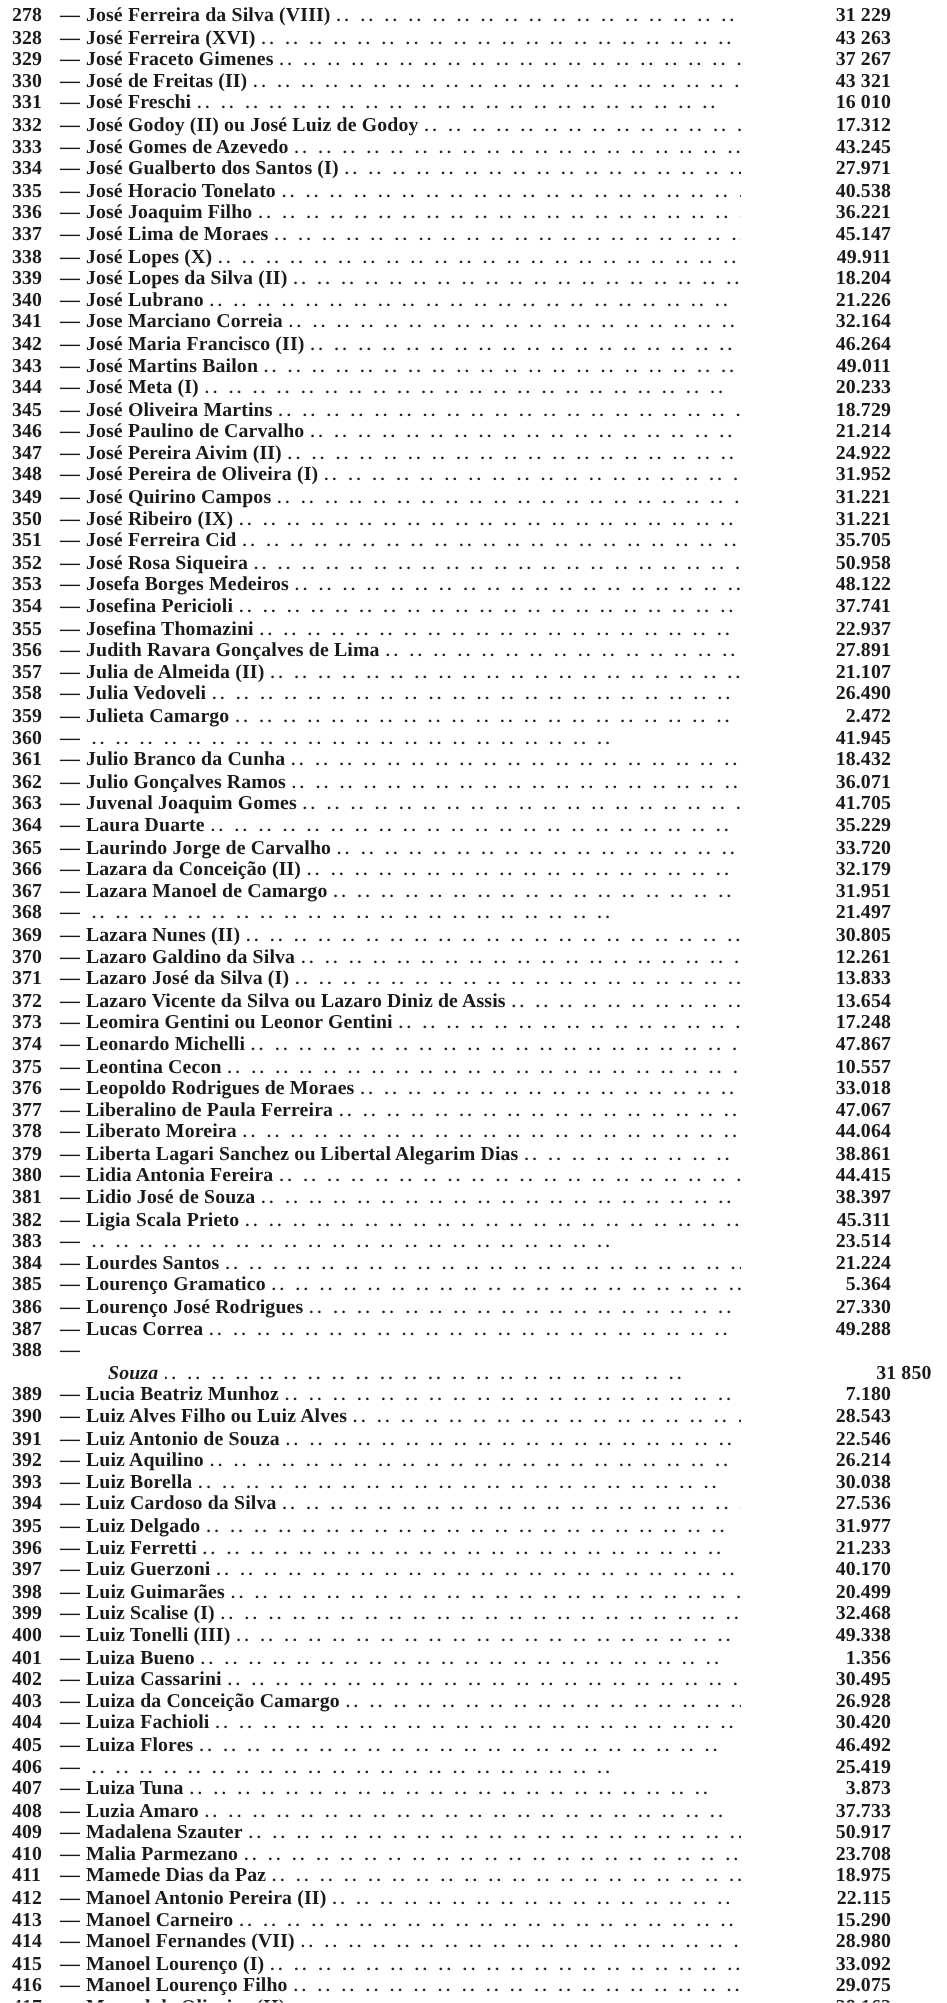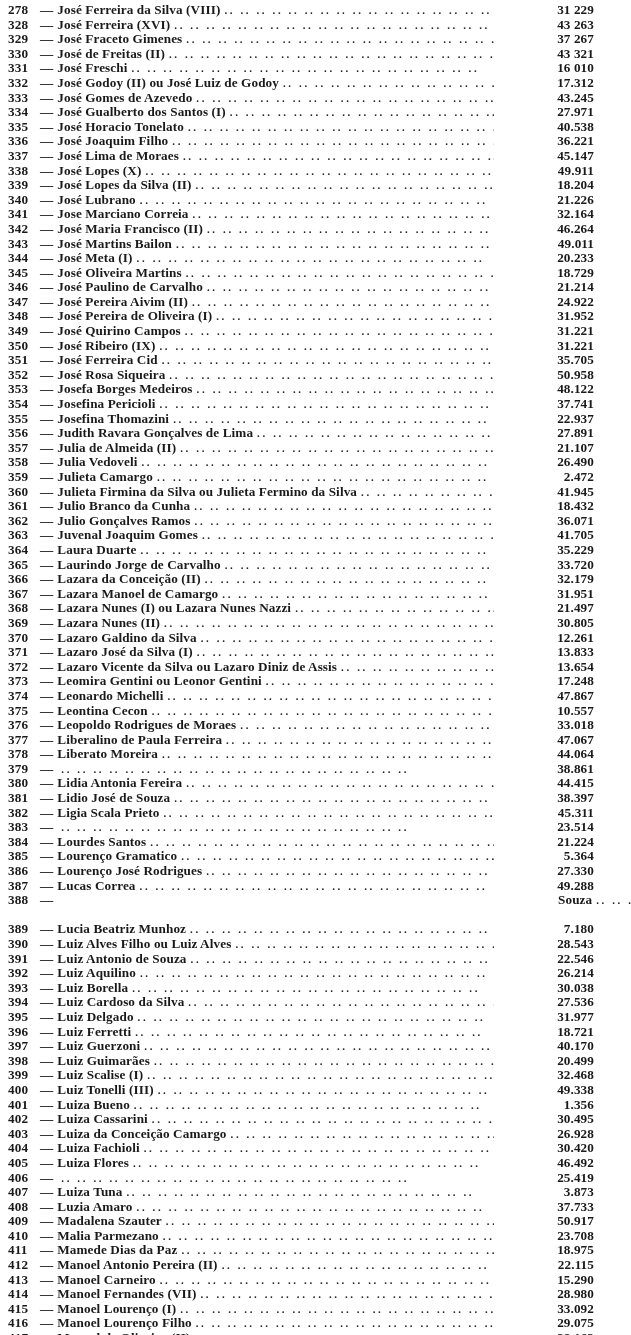"Julieta Firmina da Silva ou" span.name { html: <span>Julieta Firmina da Silva ou Julieta Fermino da Silva</span> -> none }
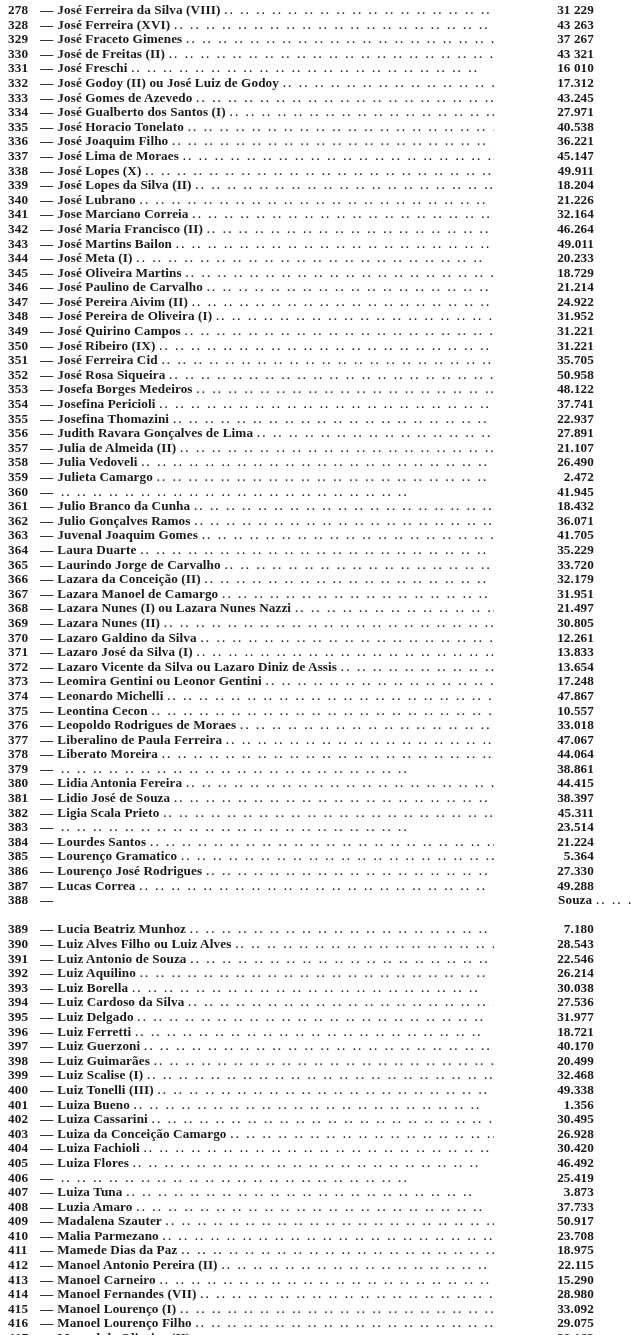"Lazara Nunes (I) ou Lazara" span.name { html: <span>Lazara Nunes (I) ou Lazara Nunes Nazzi</span> -> none }
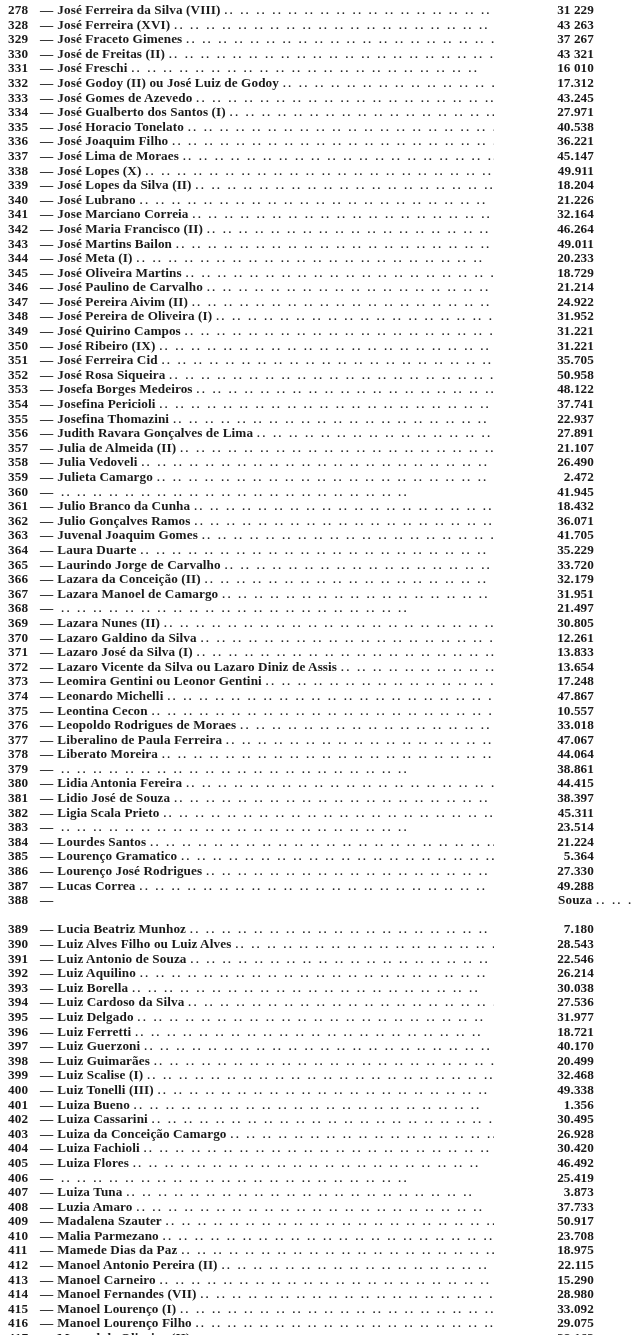"Liberta Lagari Sanchez ou Libertal" span.name { html: none -> <span>Liberta Lagari Sanchez ou Libertal Alegarim Dias</span> }
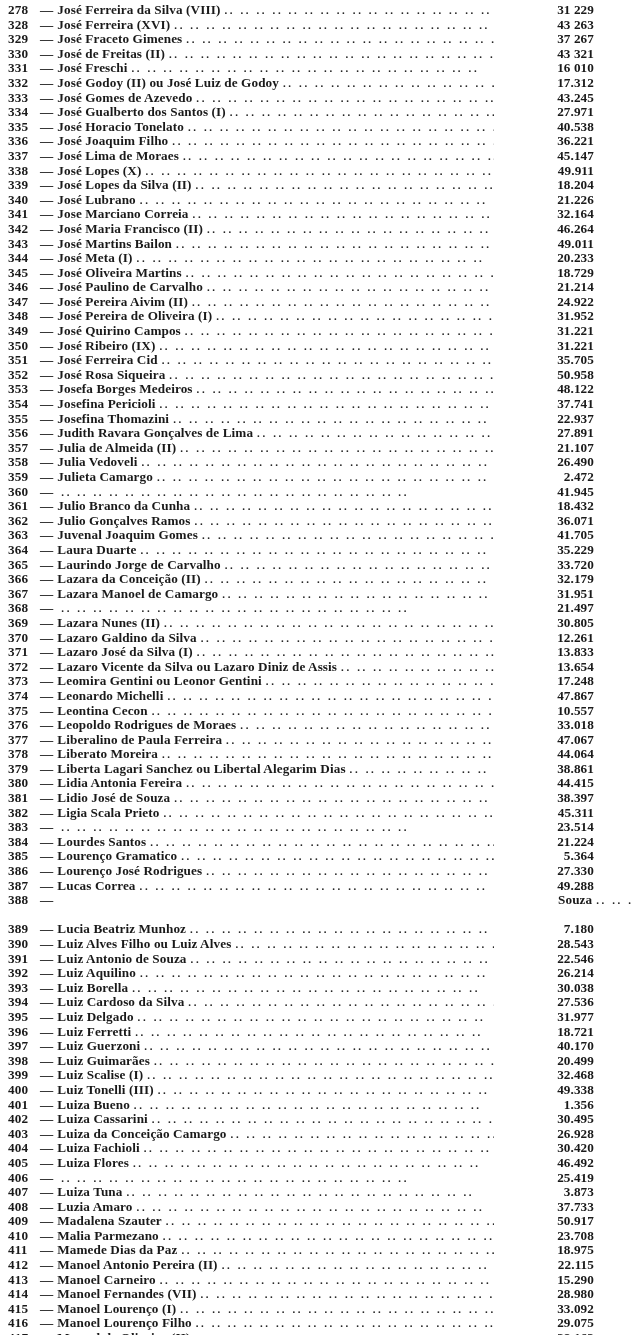"388" .row.wrap { flex-direction: row -> column }
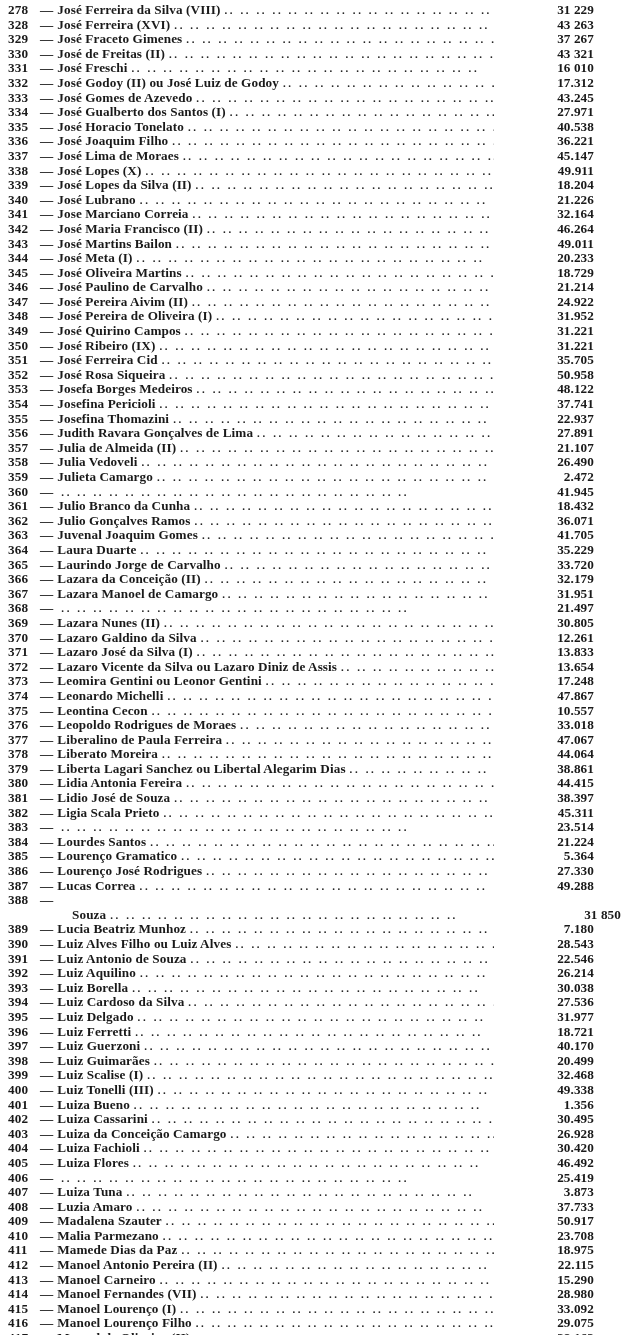"Souza" .cont { font-style: none -> italic }
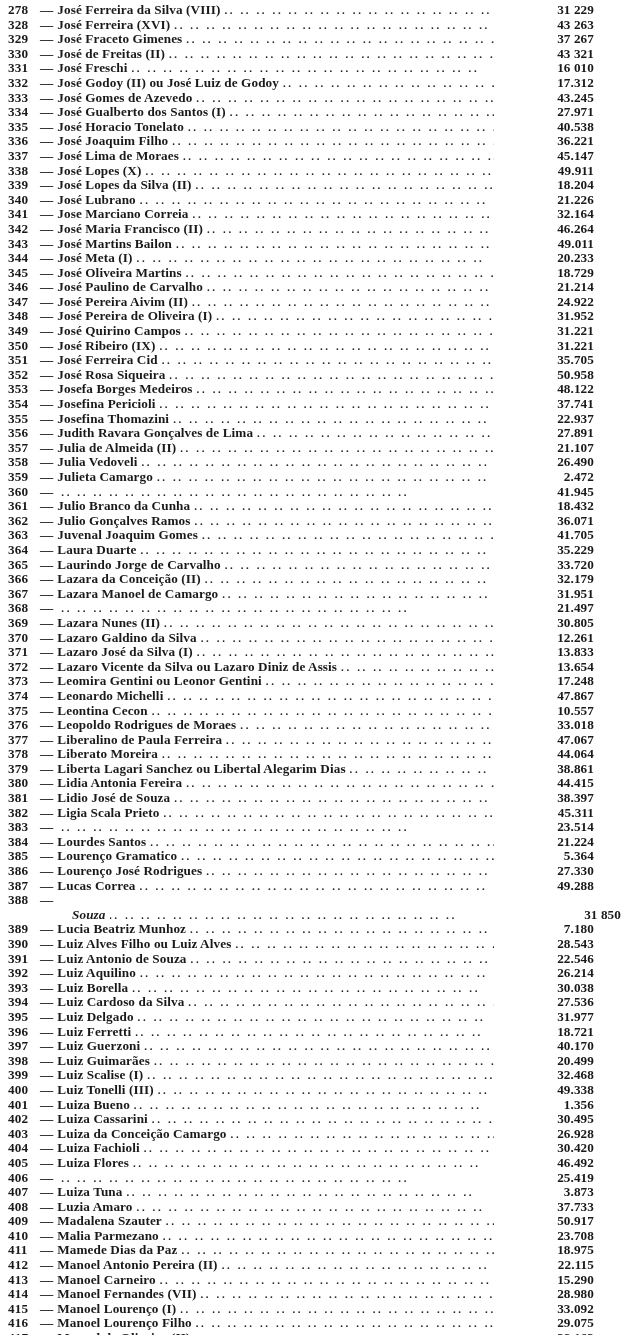"18.721" span.val { text: 18.721 -> 21.233 }
